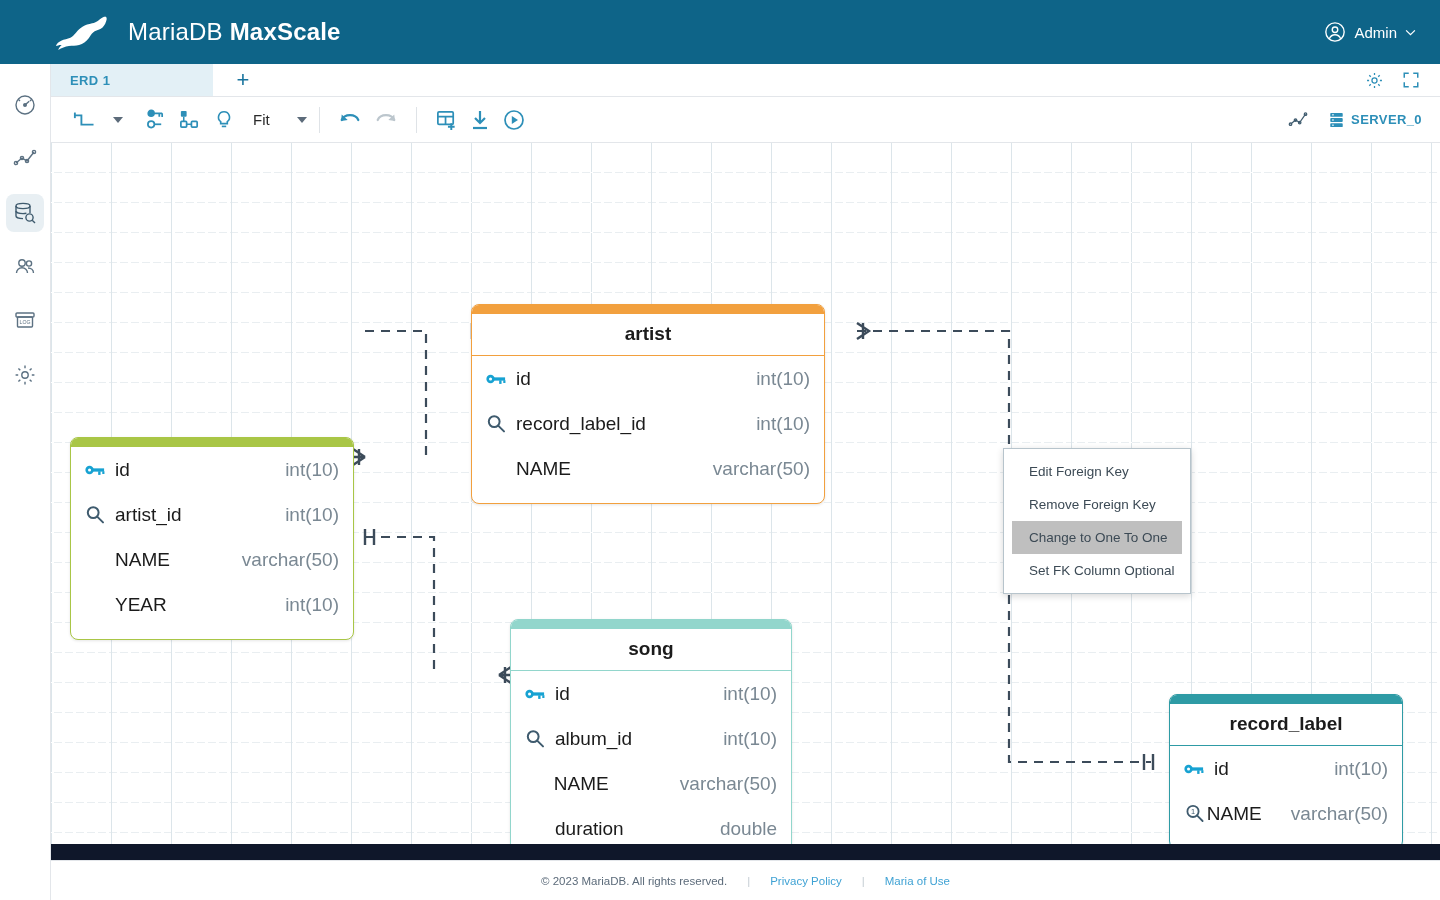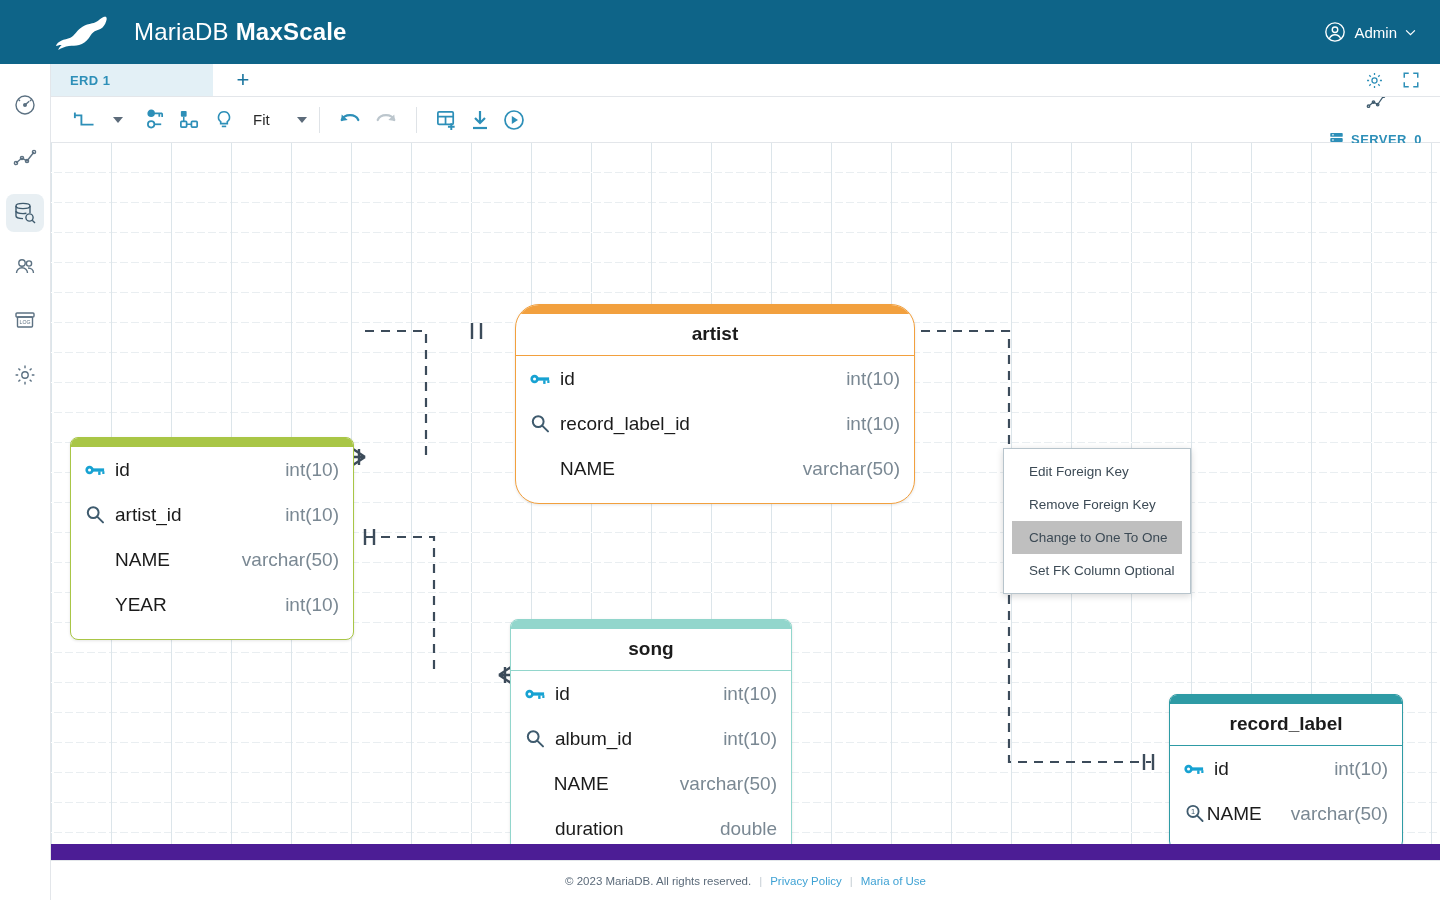"MariaDB MaxScale" .brand { gap: 24px -> 18px }
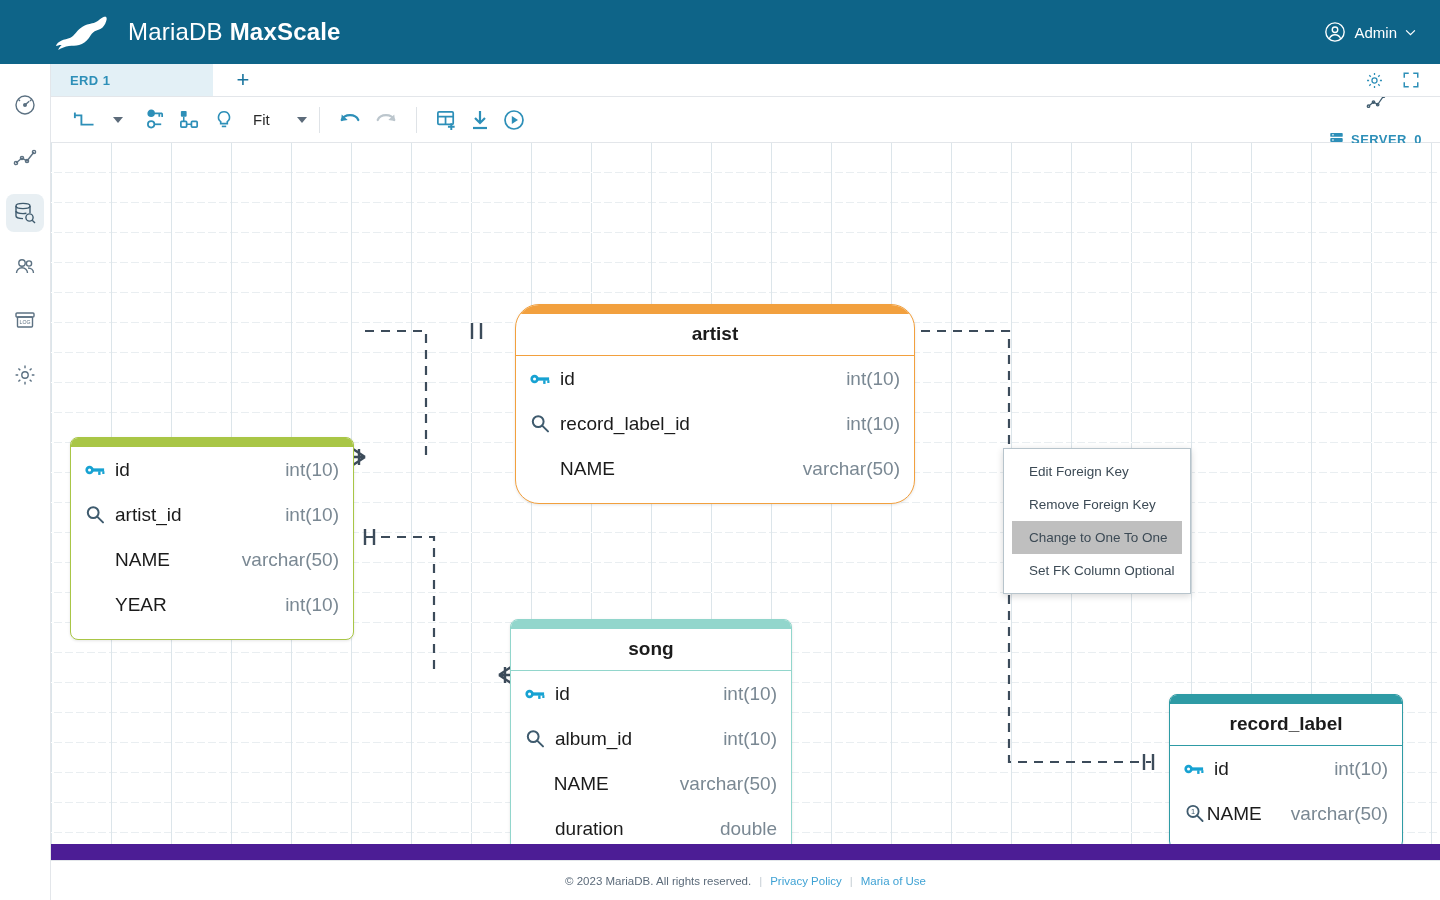"ERD 1" .workspace { background: #4c1d95 -> #0f172a }
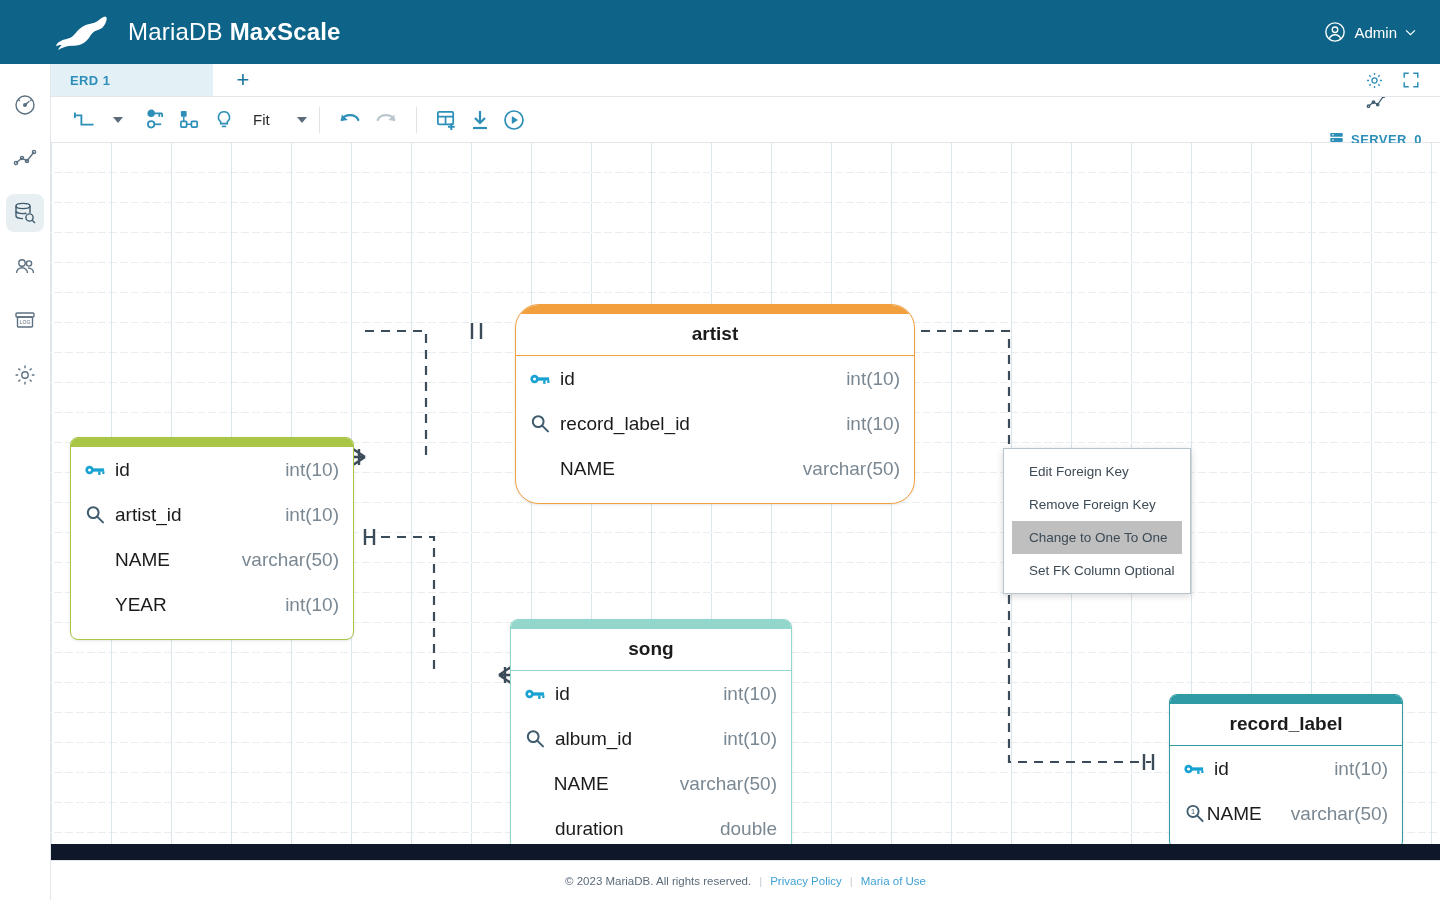"SERVER_0" .toolbar-right { flex-direction: column -> none }
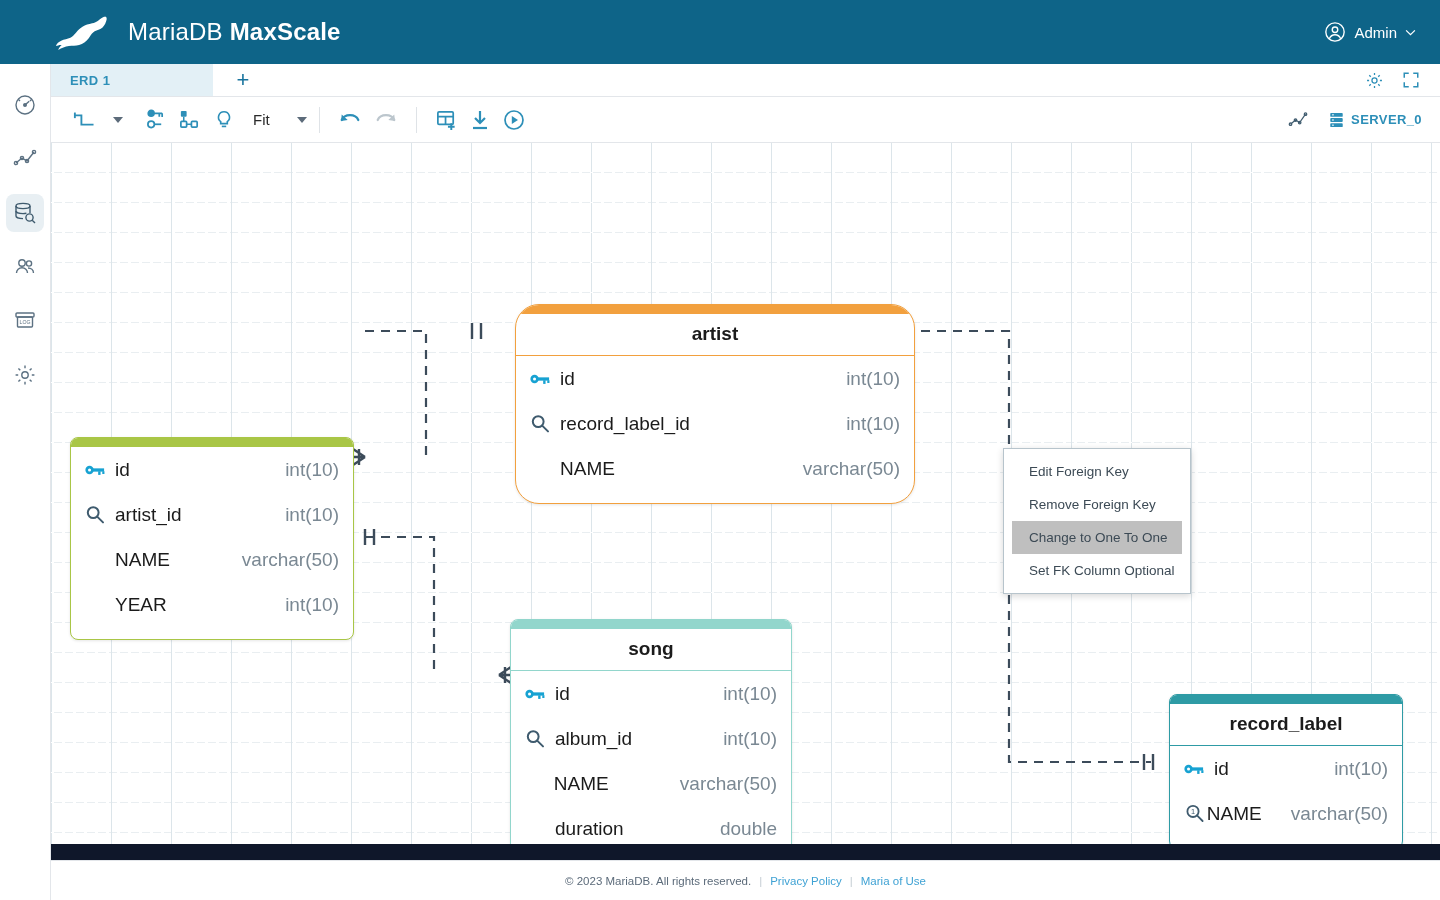"artist" .ent-artist { border-radius: 24px -> none; left: 464px -> 420px; width: 400px -> 354px }
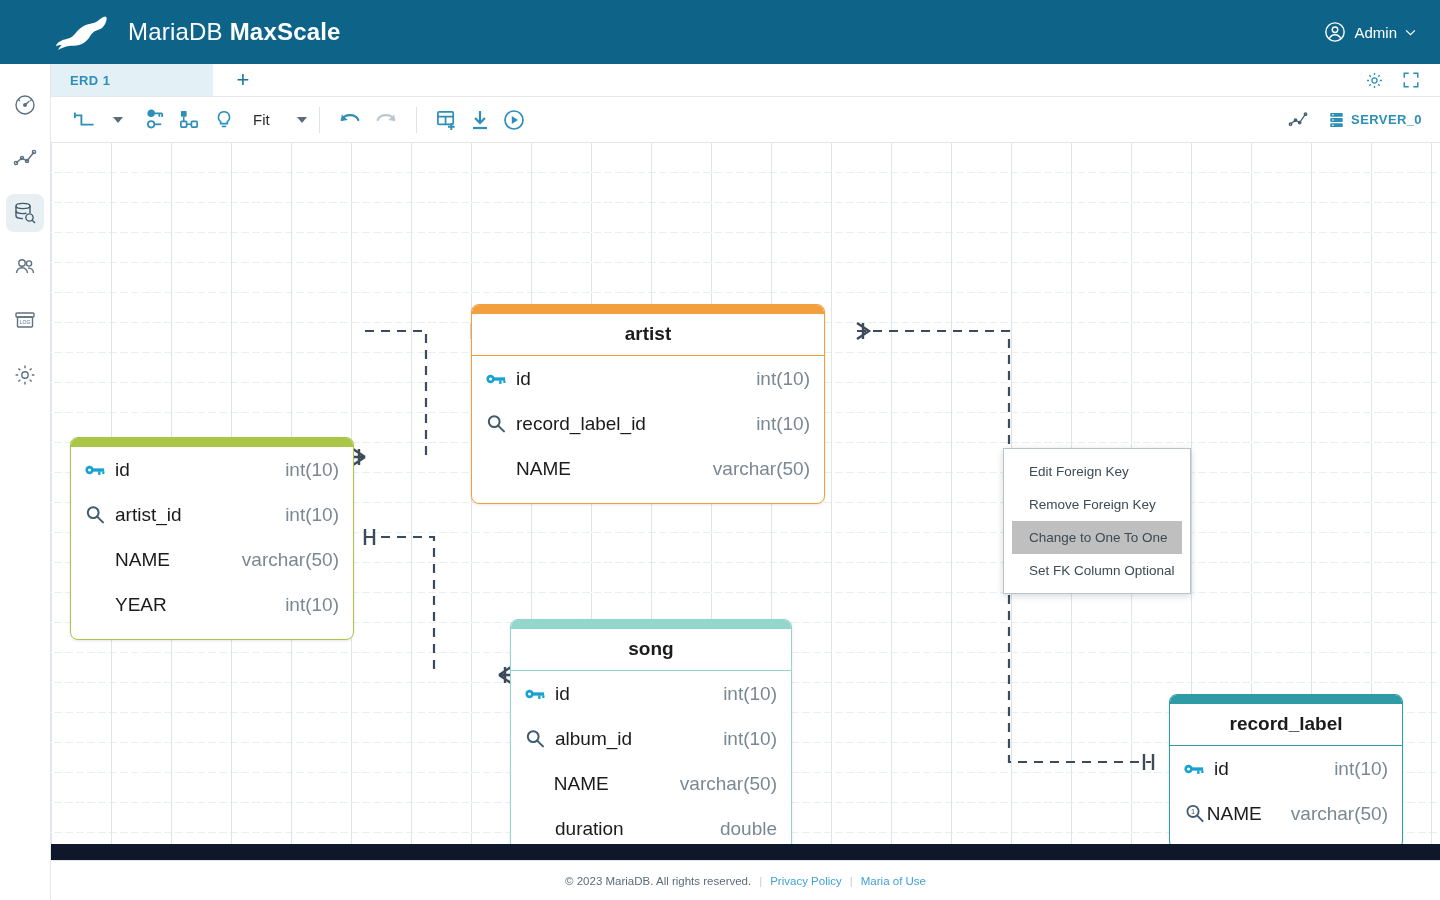"© 2023 MariaDB. All rights" .footer { gap: 8px -> 20px }
